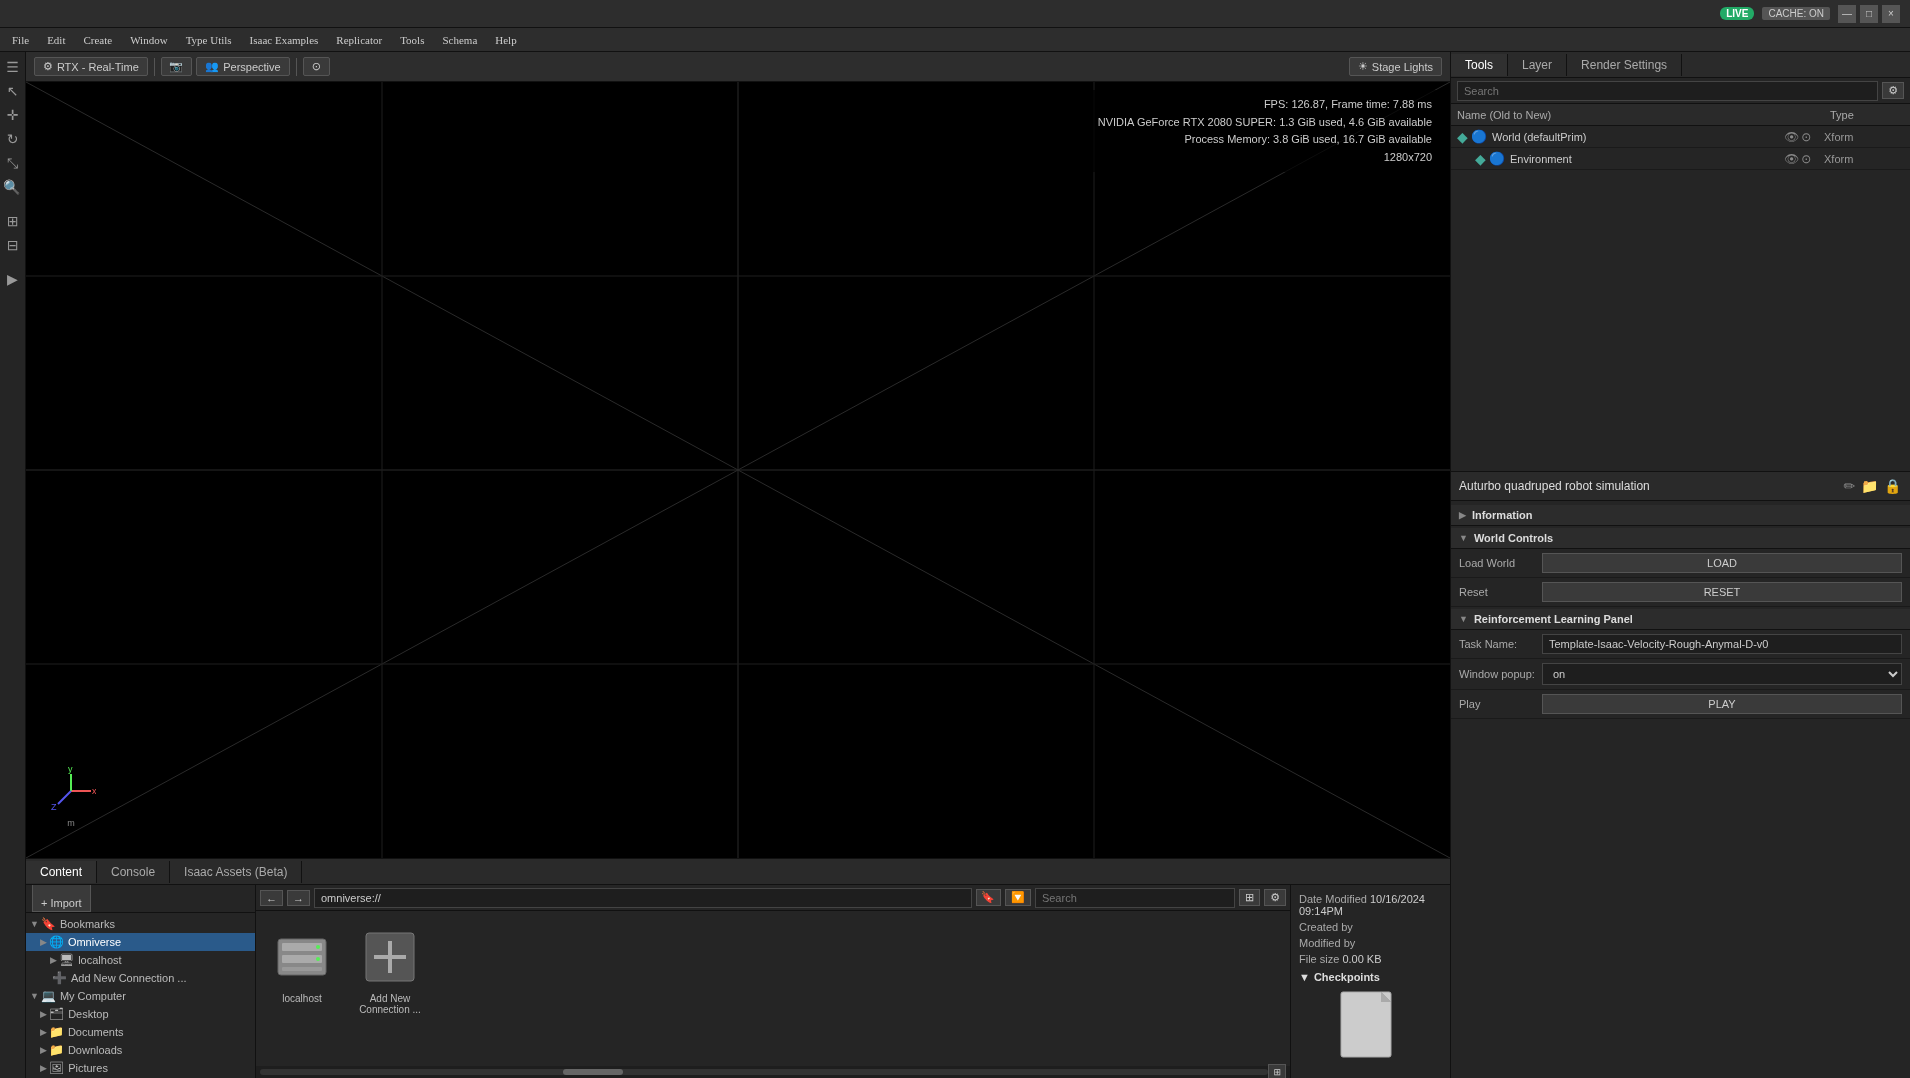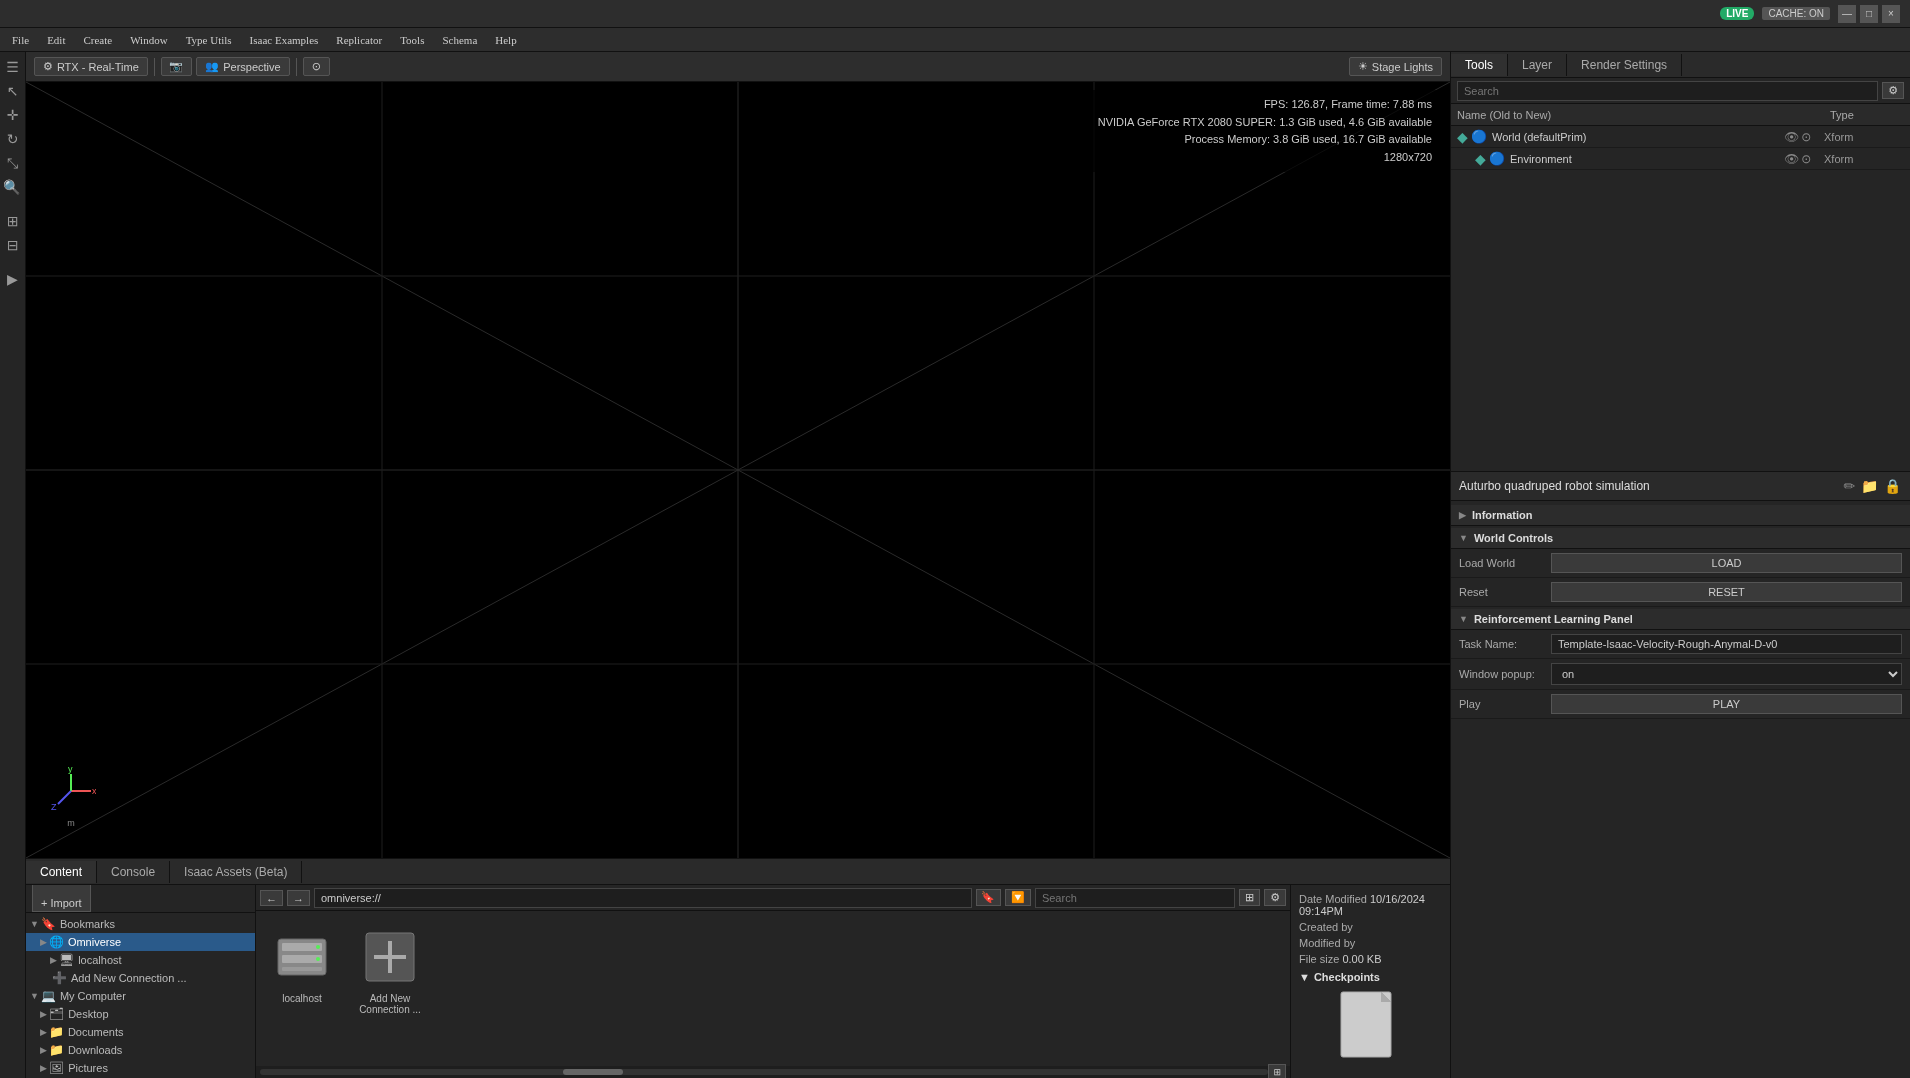"Load World" .prop-label { width: 92px -> 83px }
